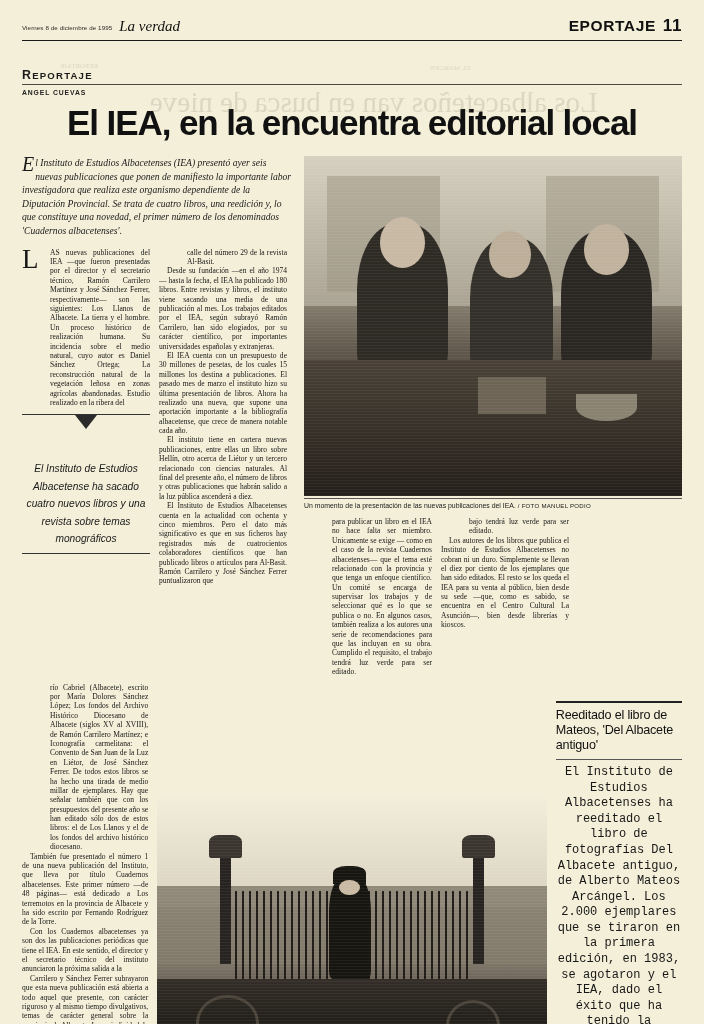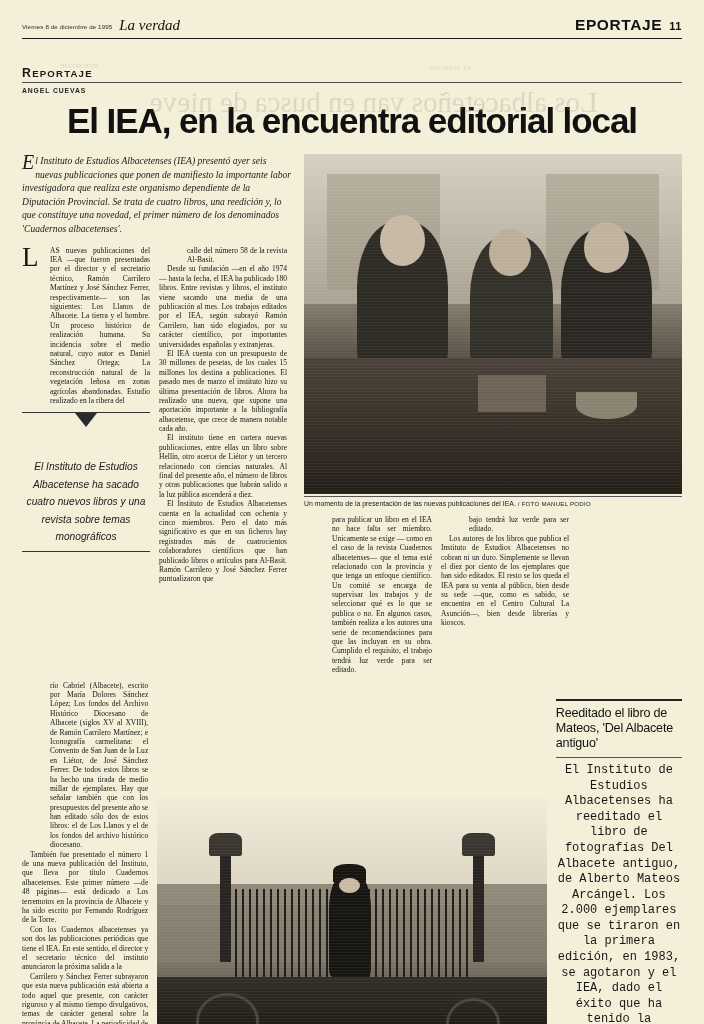"11" .mast-page { font-size: 11px -> 17px }
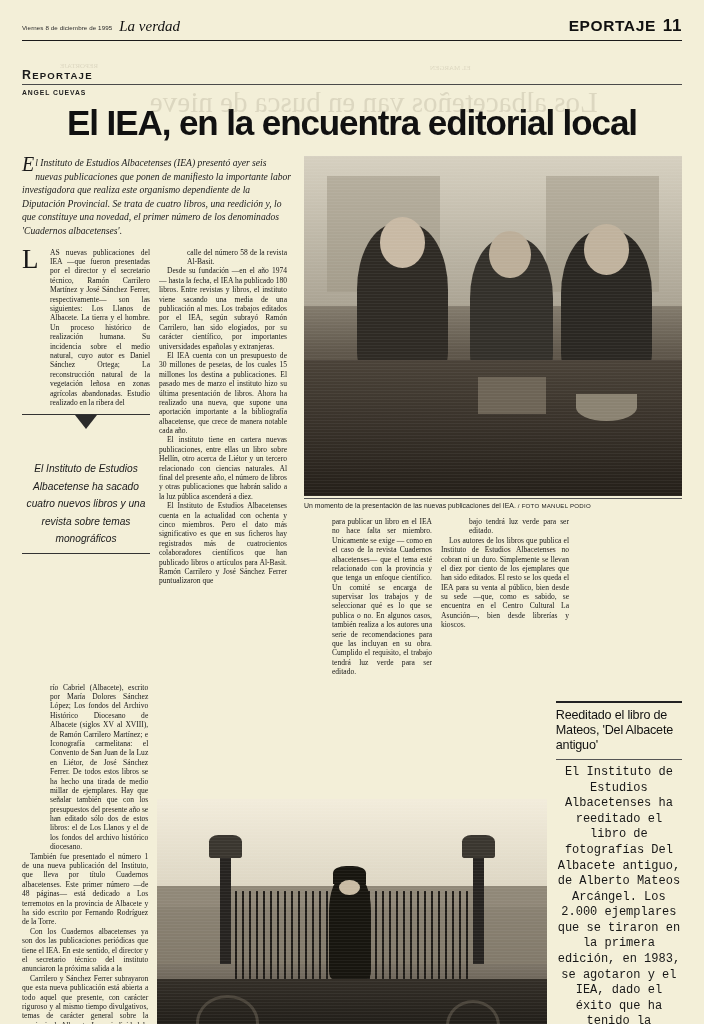"calle del número 58 de" p.noindent { text: 58 -> 29 }
